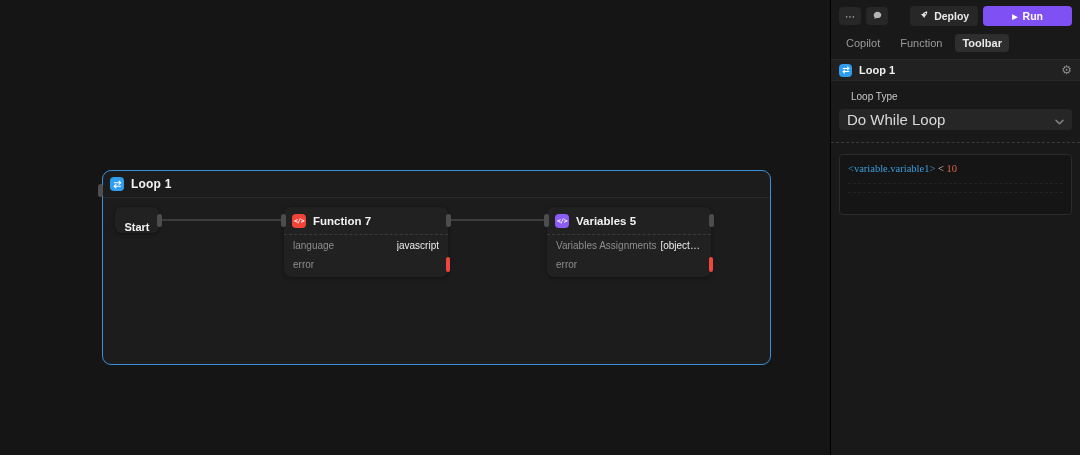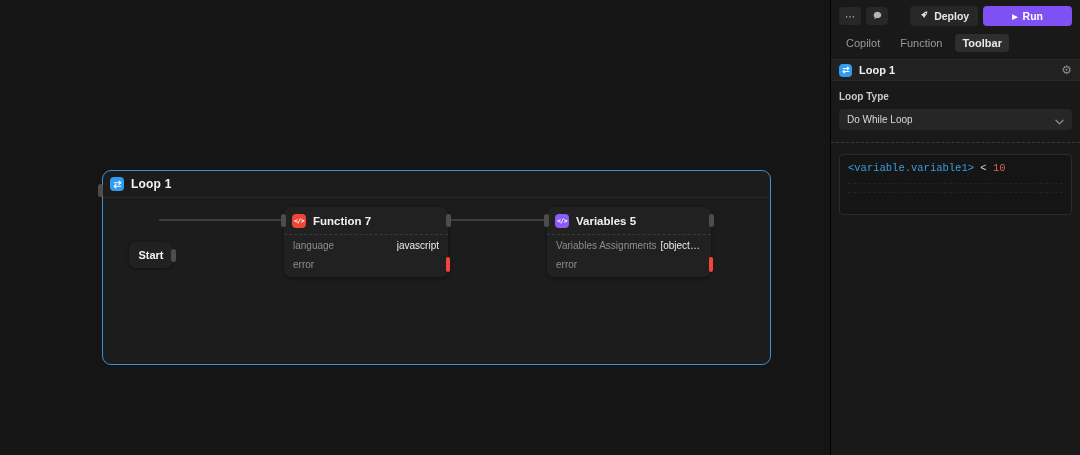"Loop Type" .field-label { font-weight: 700 -> 400; margin: 1px 0 7px -> 1px 12px 7px }
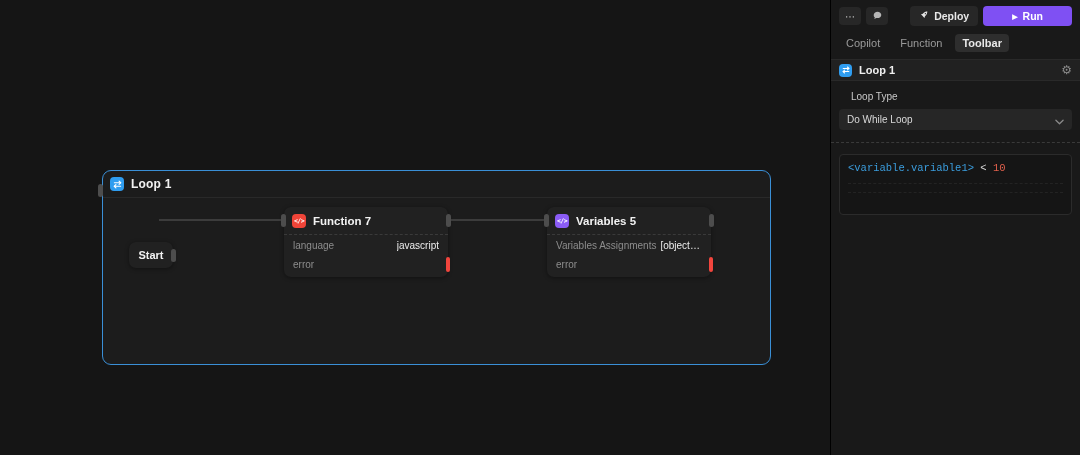"Do While Loop" .select-value { font-size: 10px -> 15px }
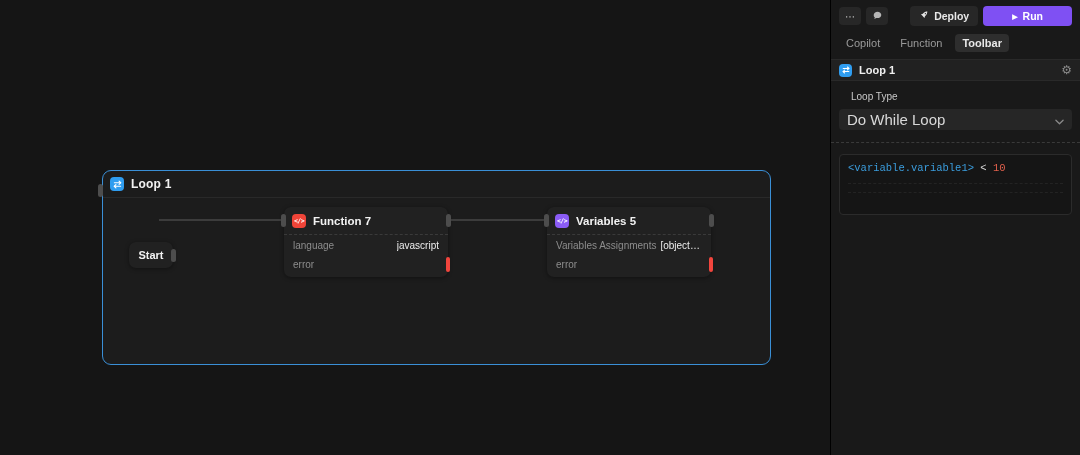"<variable.variable1> < 10" .code-box { font-family: Liberation Mono, monospace -> Liberation Serif, serif }
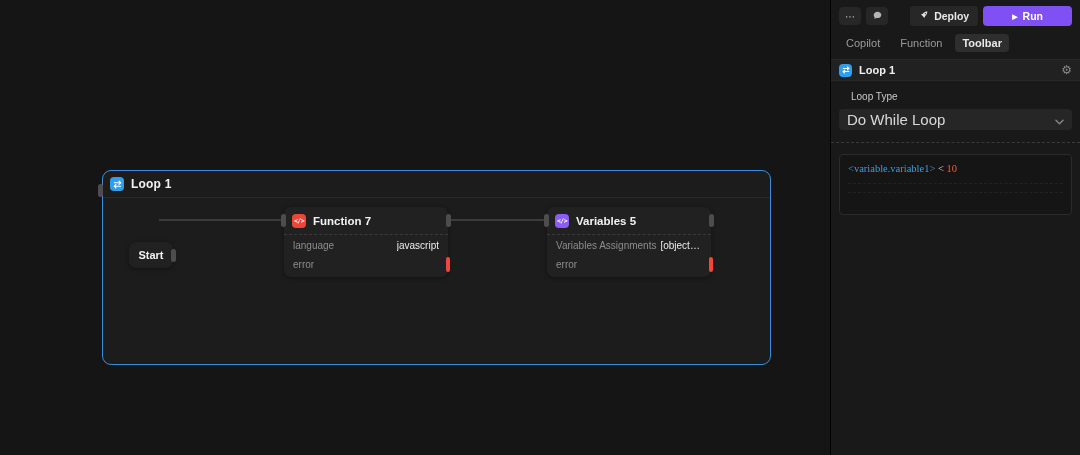"Start" .node-start { align-items: center -> flex-end; left: 26px -> 12px; margin-top: 35px -> none }
